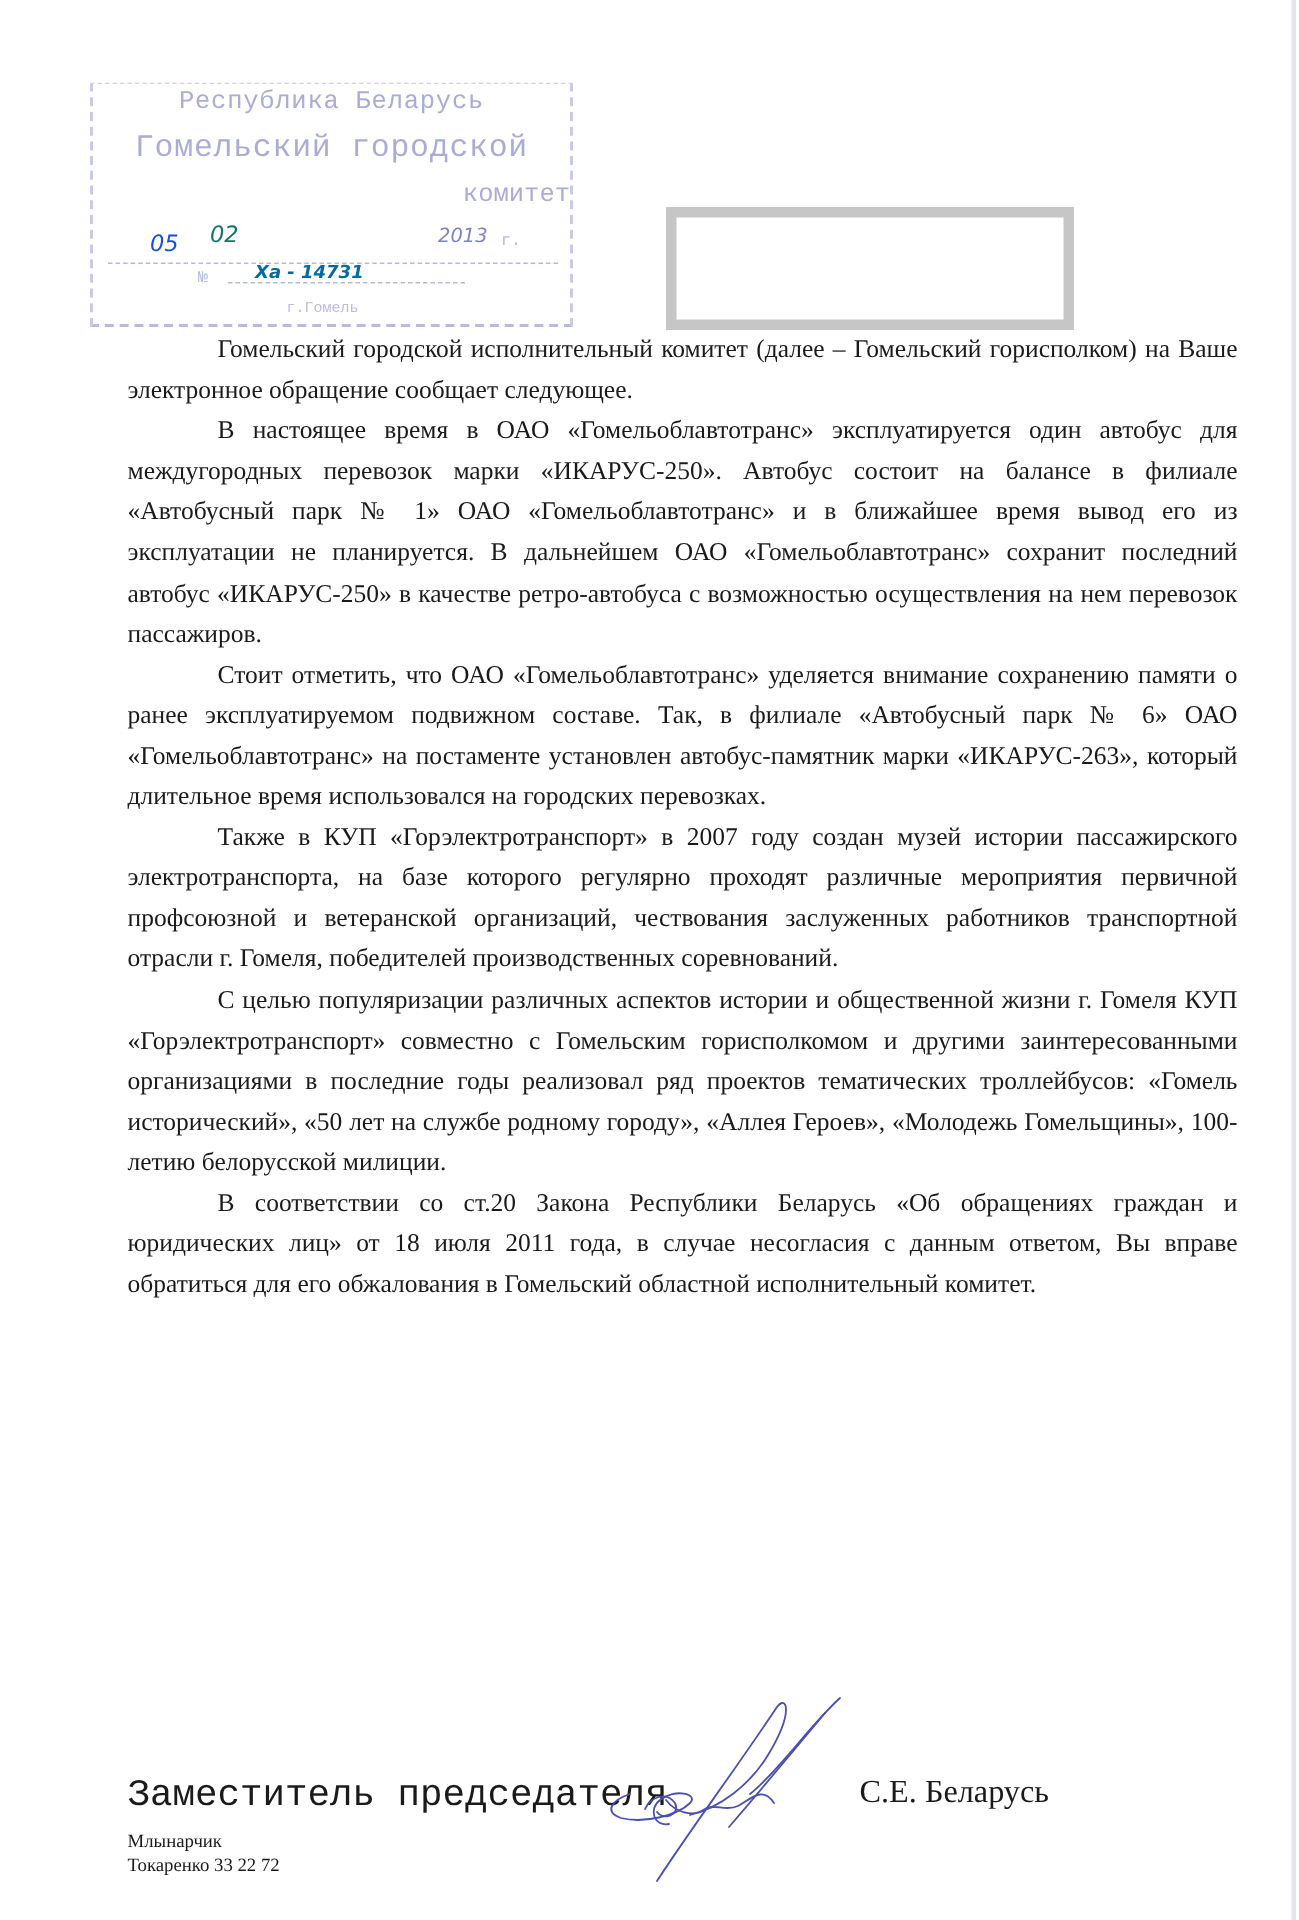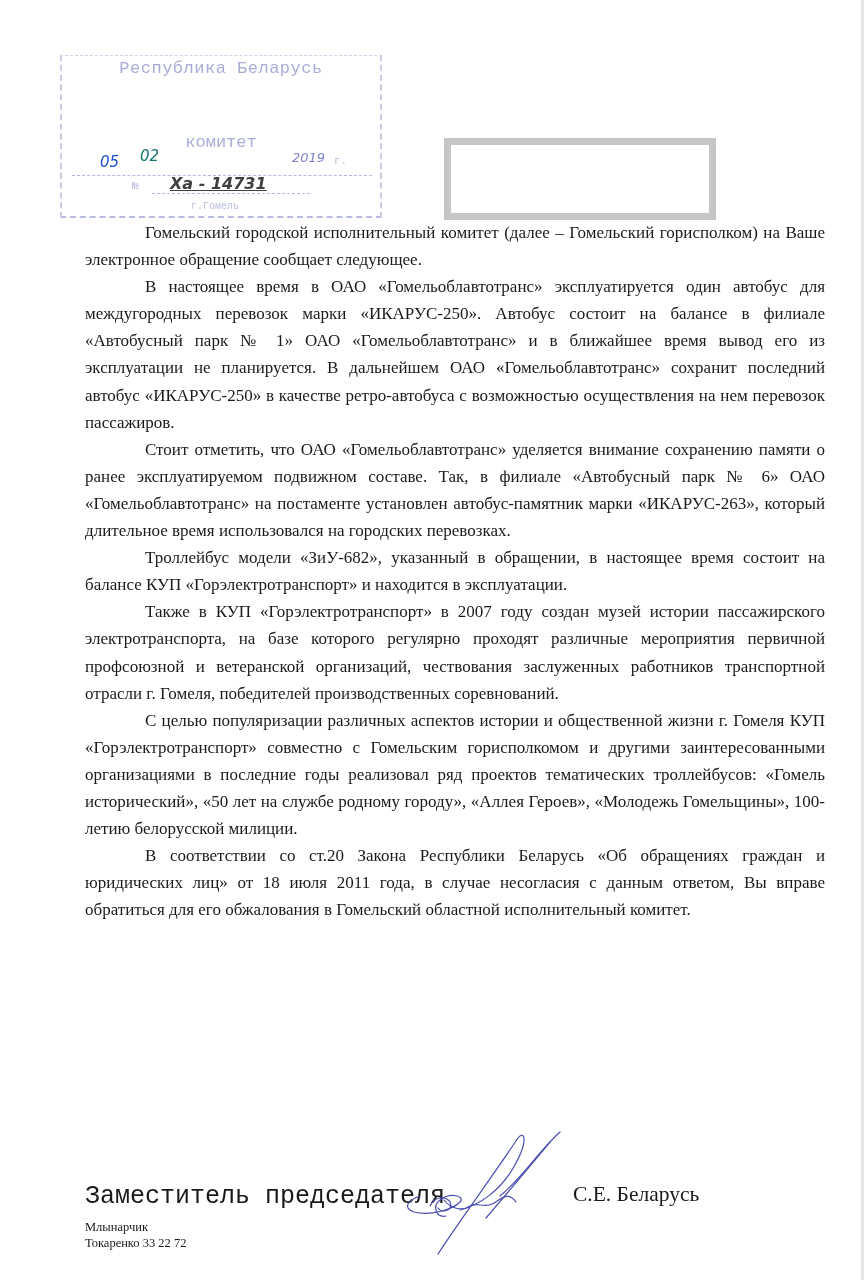"Гомельский городской" div.s-line2 { html: none -> <div>Гомельский городской</div> }
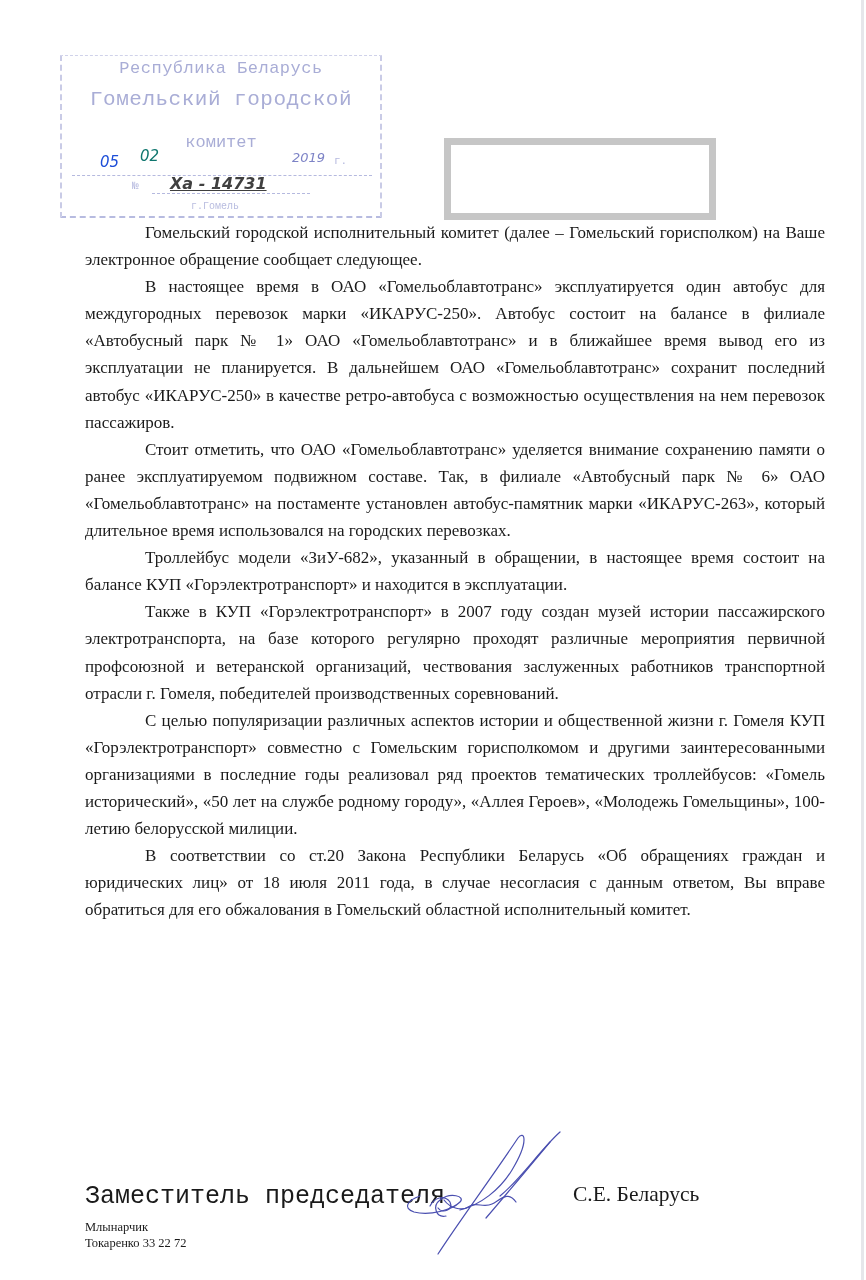"комитет" .stamp .s-line4 { text-align: none -> right; top: 77px -> 65px }
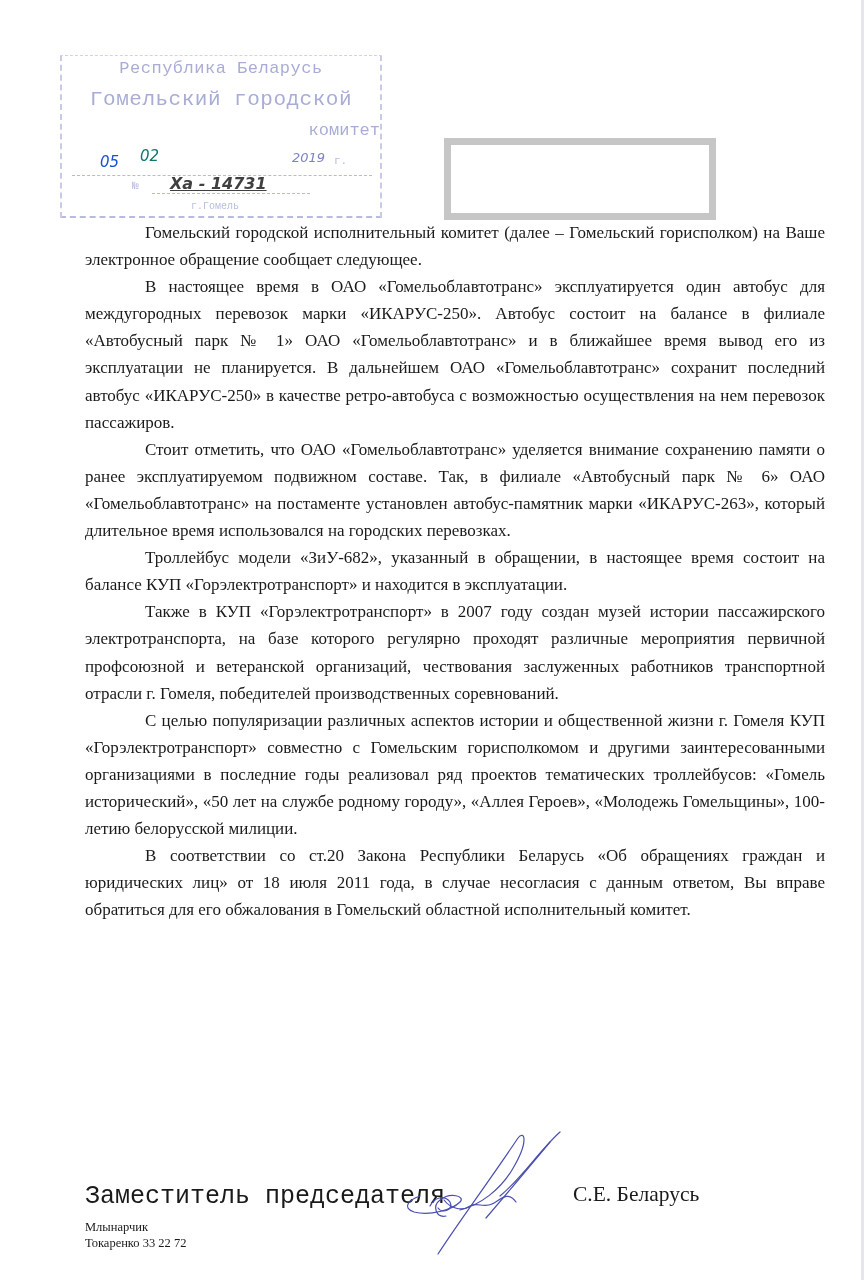"2019" span.d3 { text: 2019 -> 2013 }
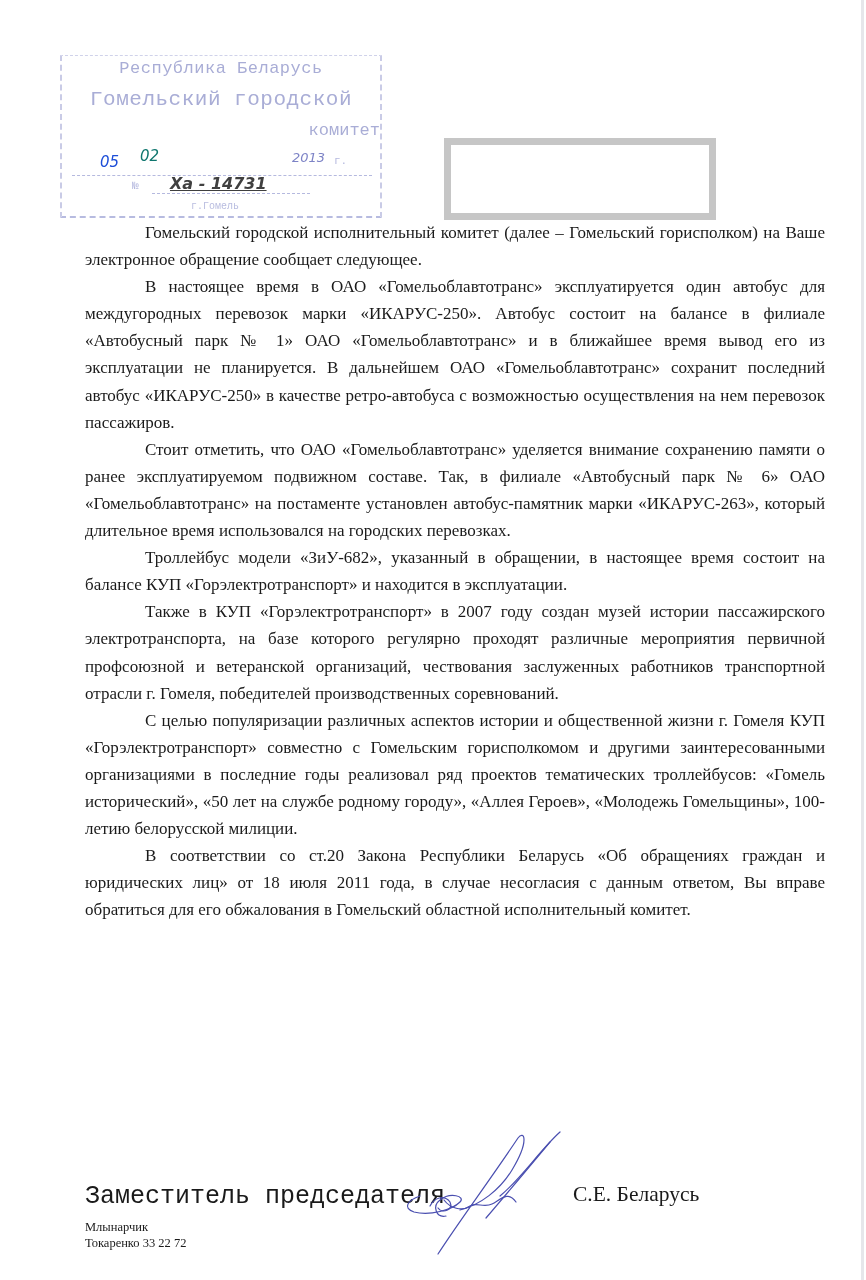"Ха - 14731" .stamp .s-num .n-val { color: #404040 -> #0369a1; font-size: 16px -> 12px; text-decoration: underline -> none }
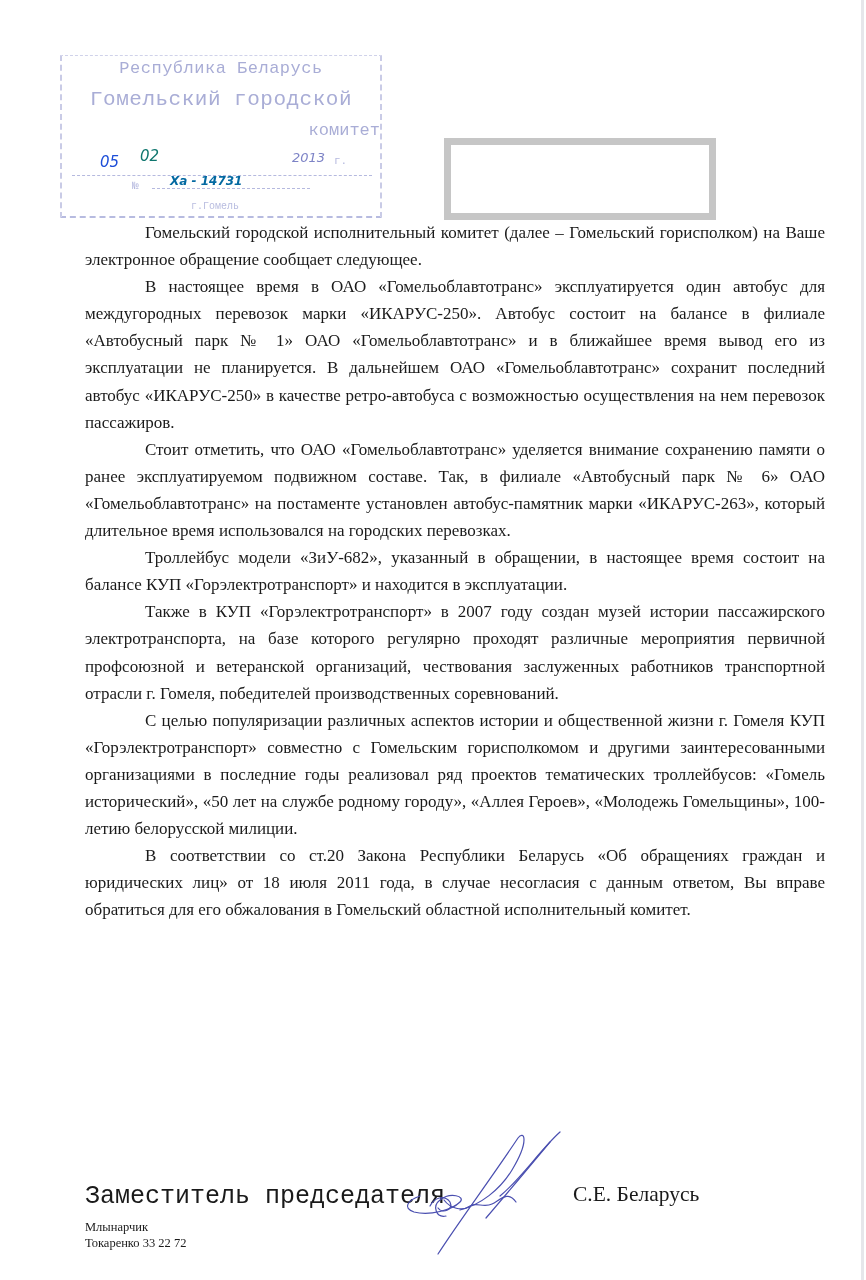"Троллейбус модели «ЗиУ-682», указанный в" p { html: <p>Троллейбус модели «ЗиУ-682», указанный в обращении, в настоящее время состоит на балансе КУП «Горэлектротранспорт» и находится в эксплуатации.</p> -> none }
